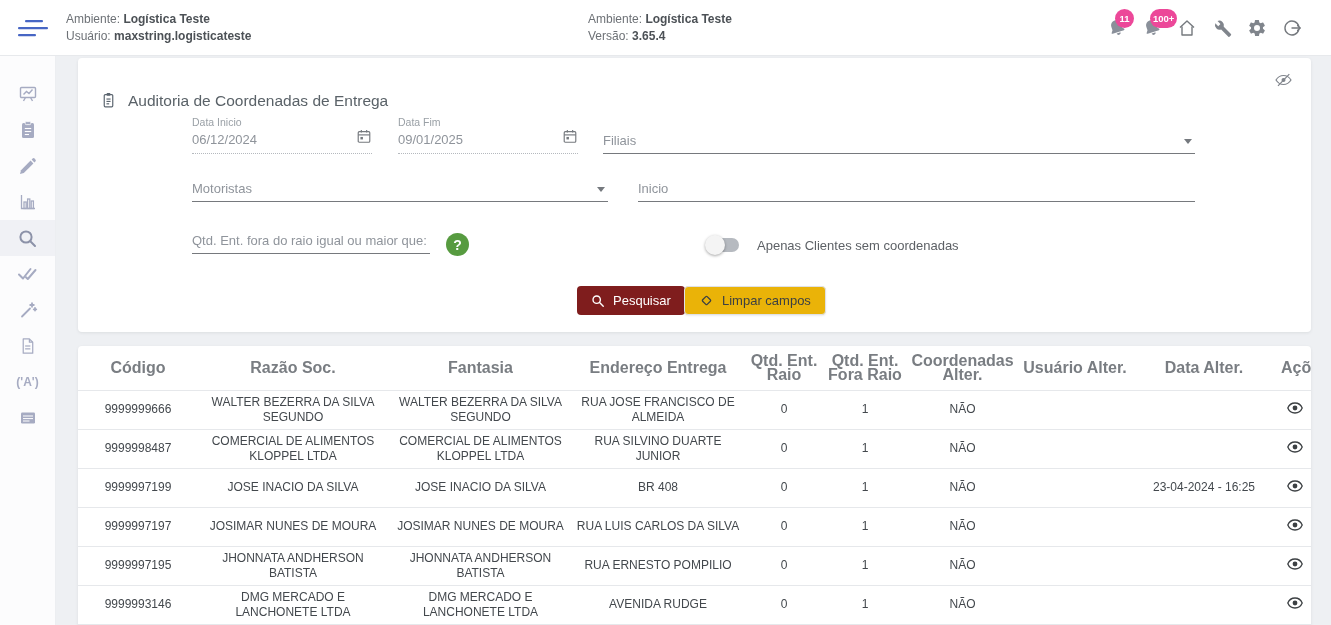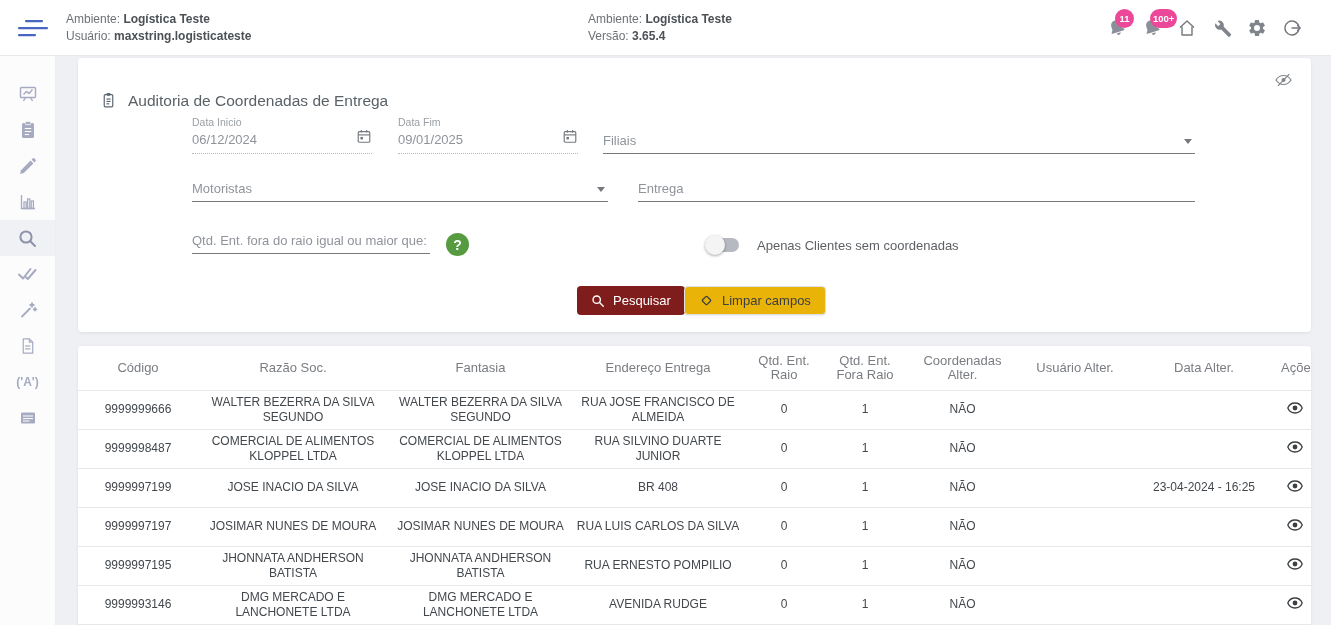"Entrega" span.fvalue { text: Entrega -> Inicio }
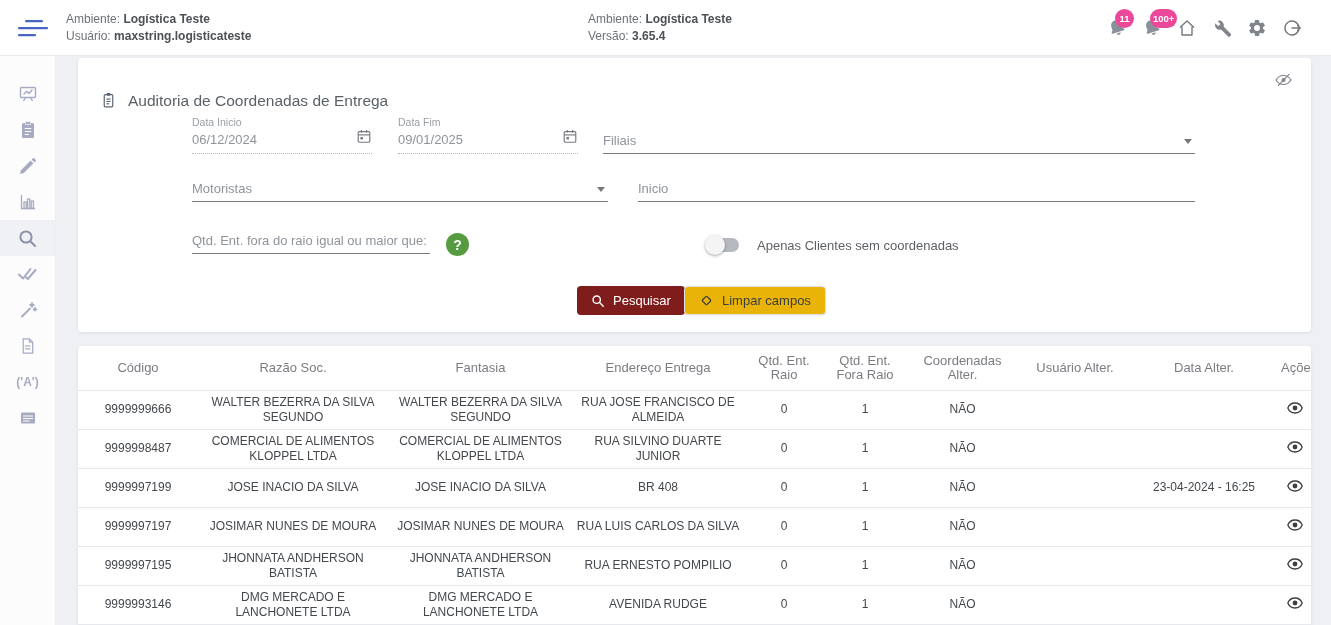"Código" thead th { font-size: 13px -> 16px; font-weight: 400 -> 700 }
